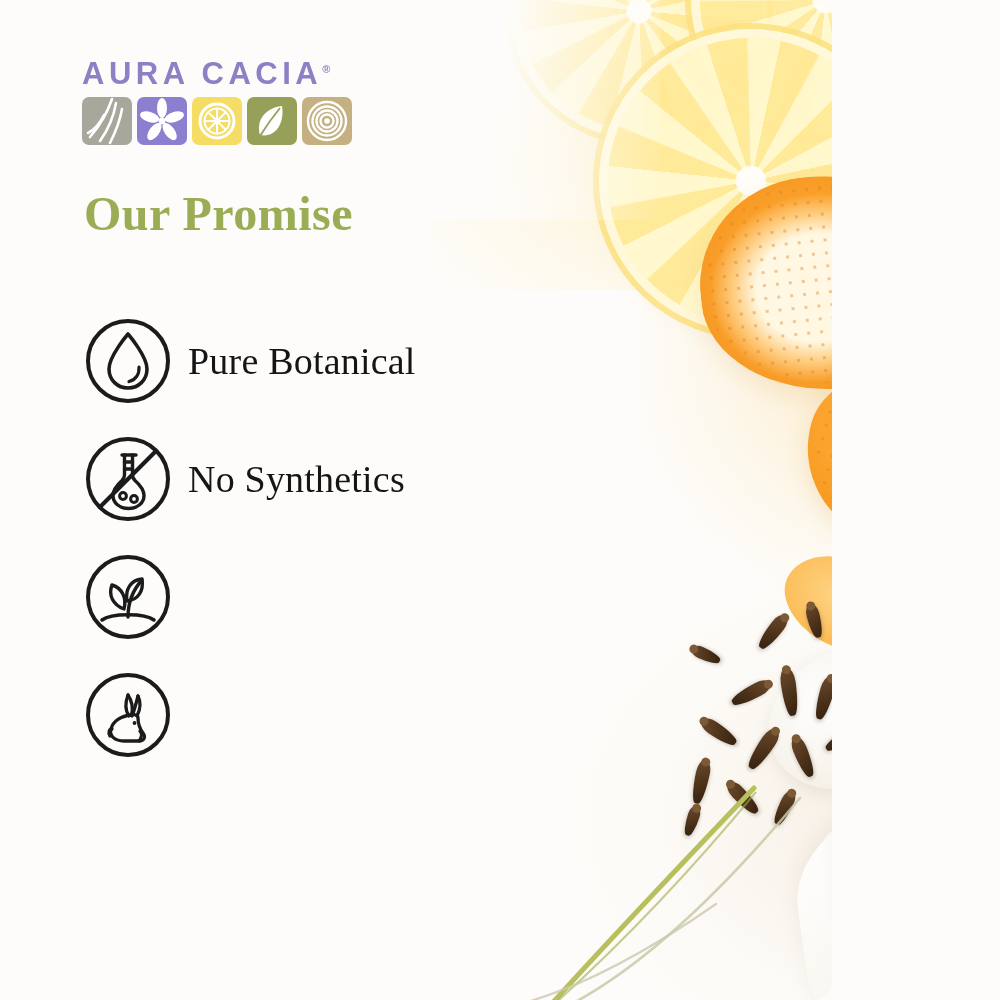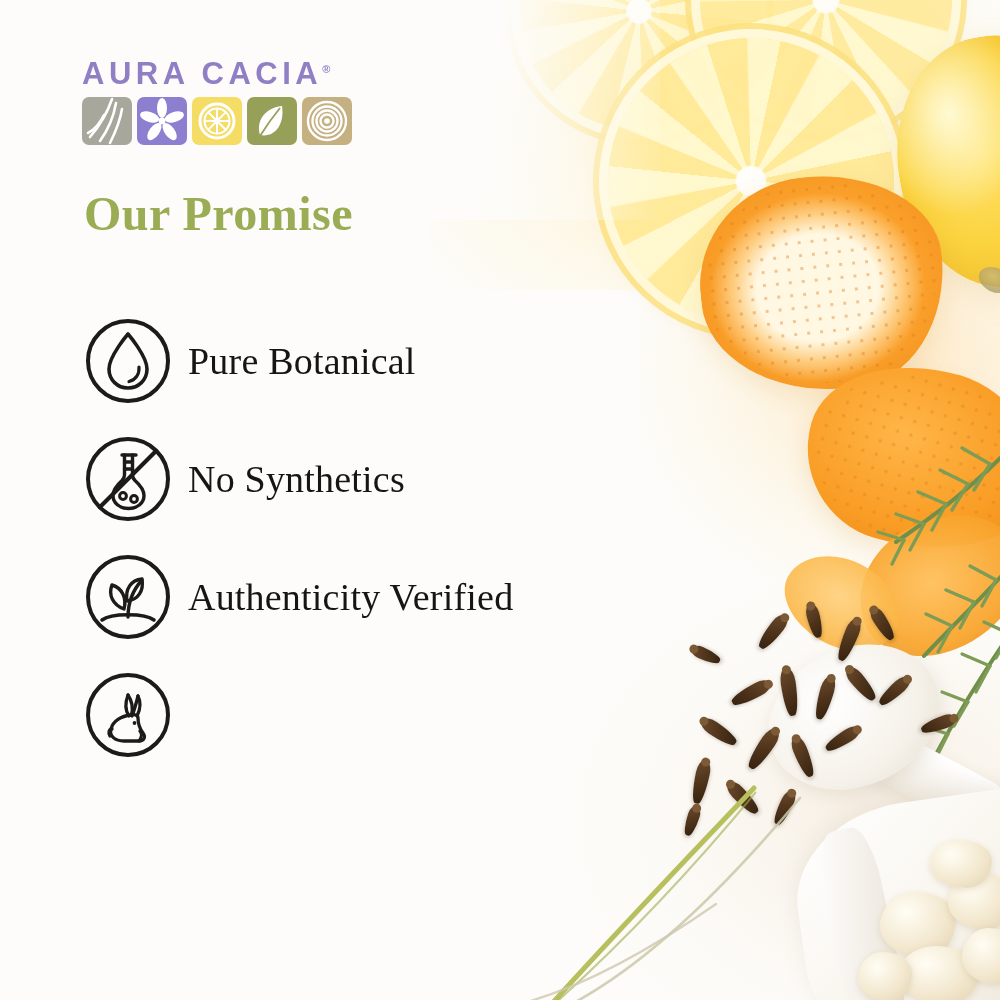"AURA CACIA®" #stage { border-radius: none -> 18px; width: 1000px -> 832px }
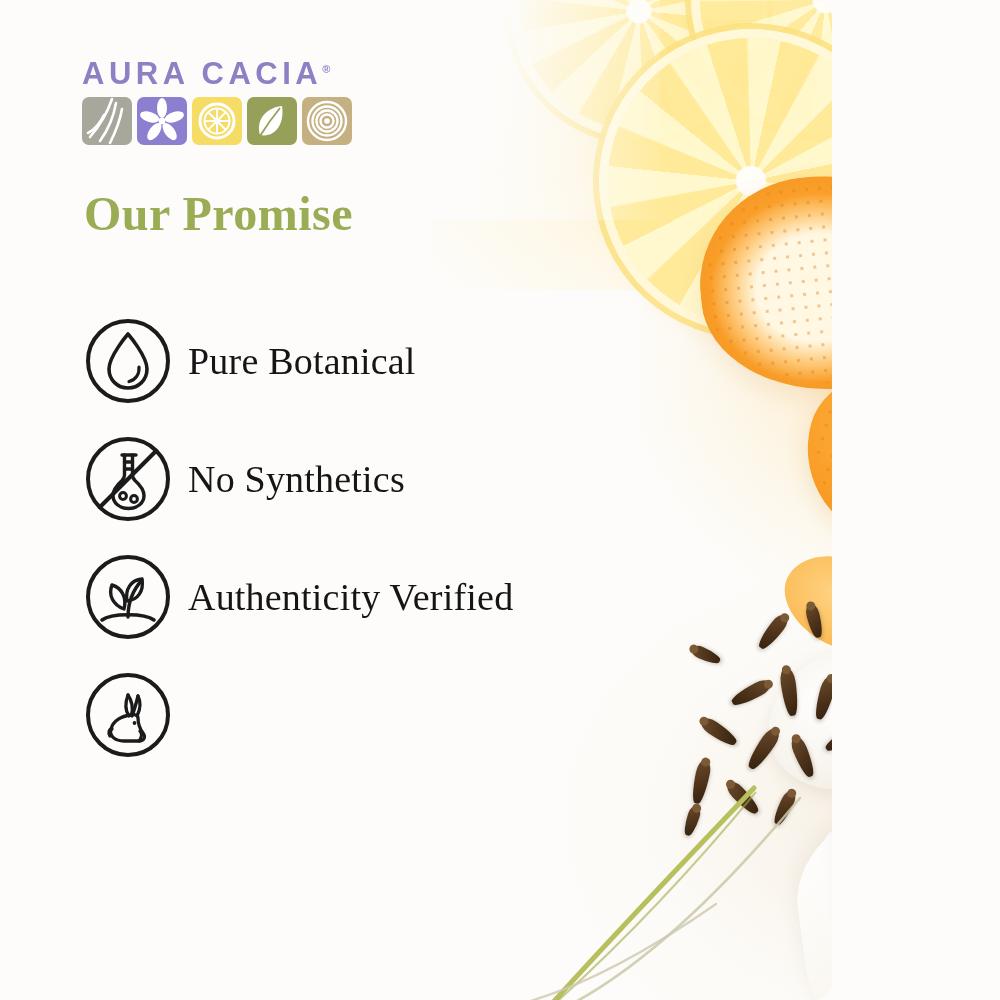"Authenticity Verified" div.promise-label { html: <div>Authenticity Verified</div> -> none }
